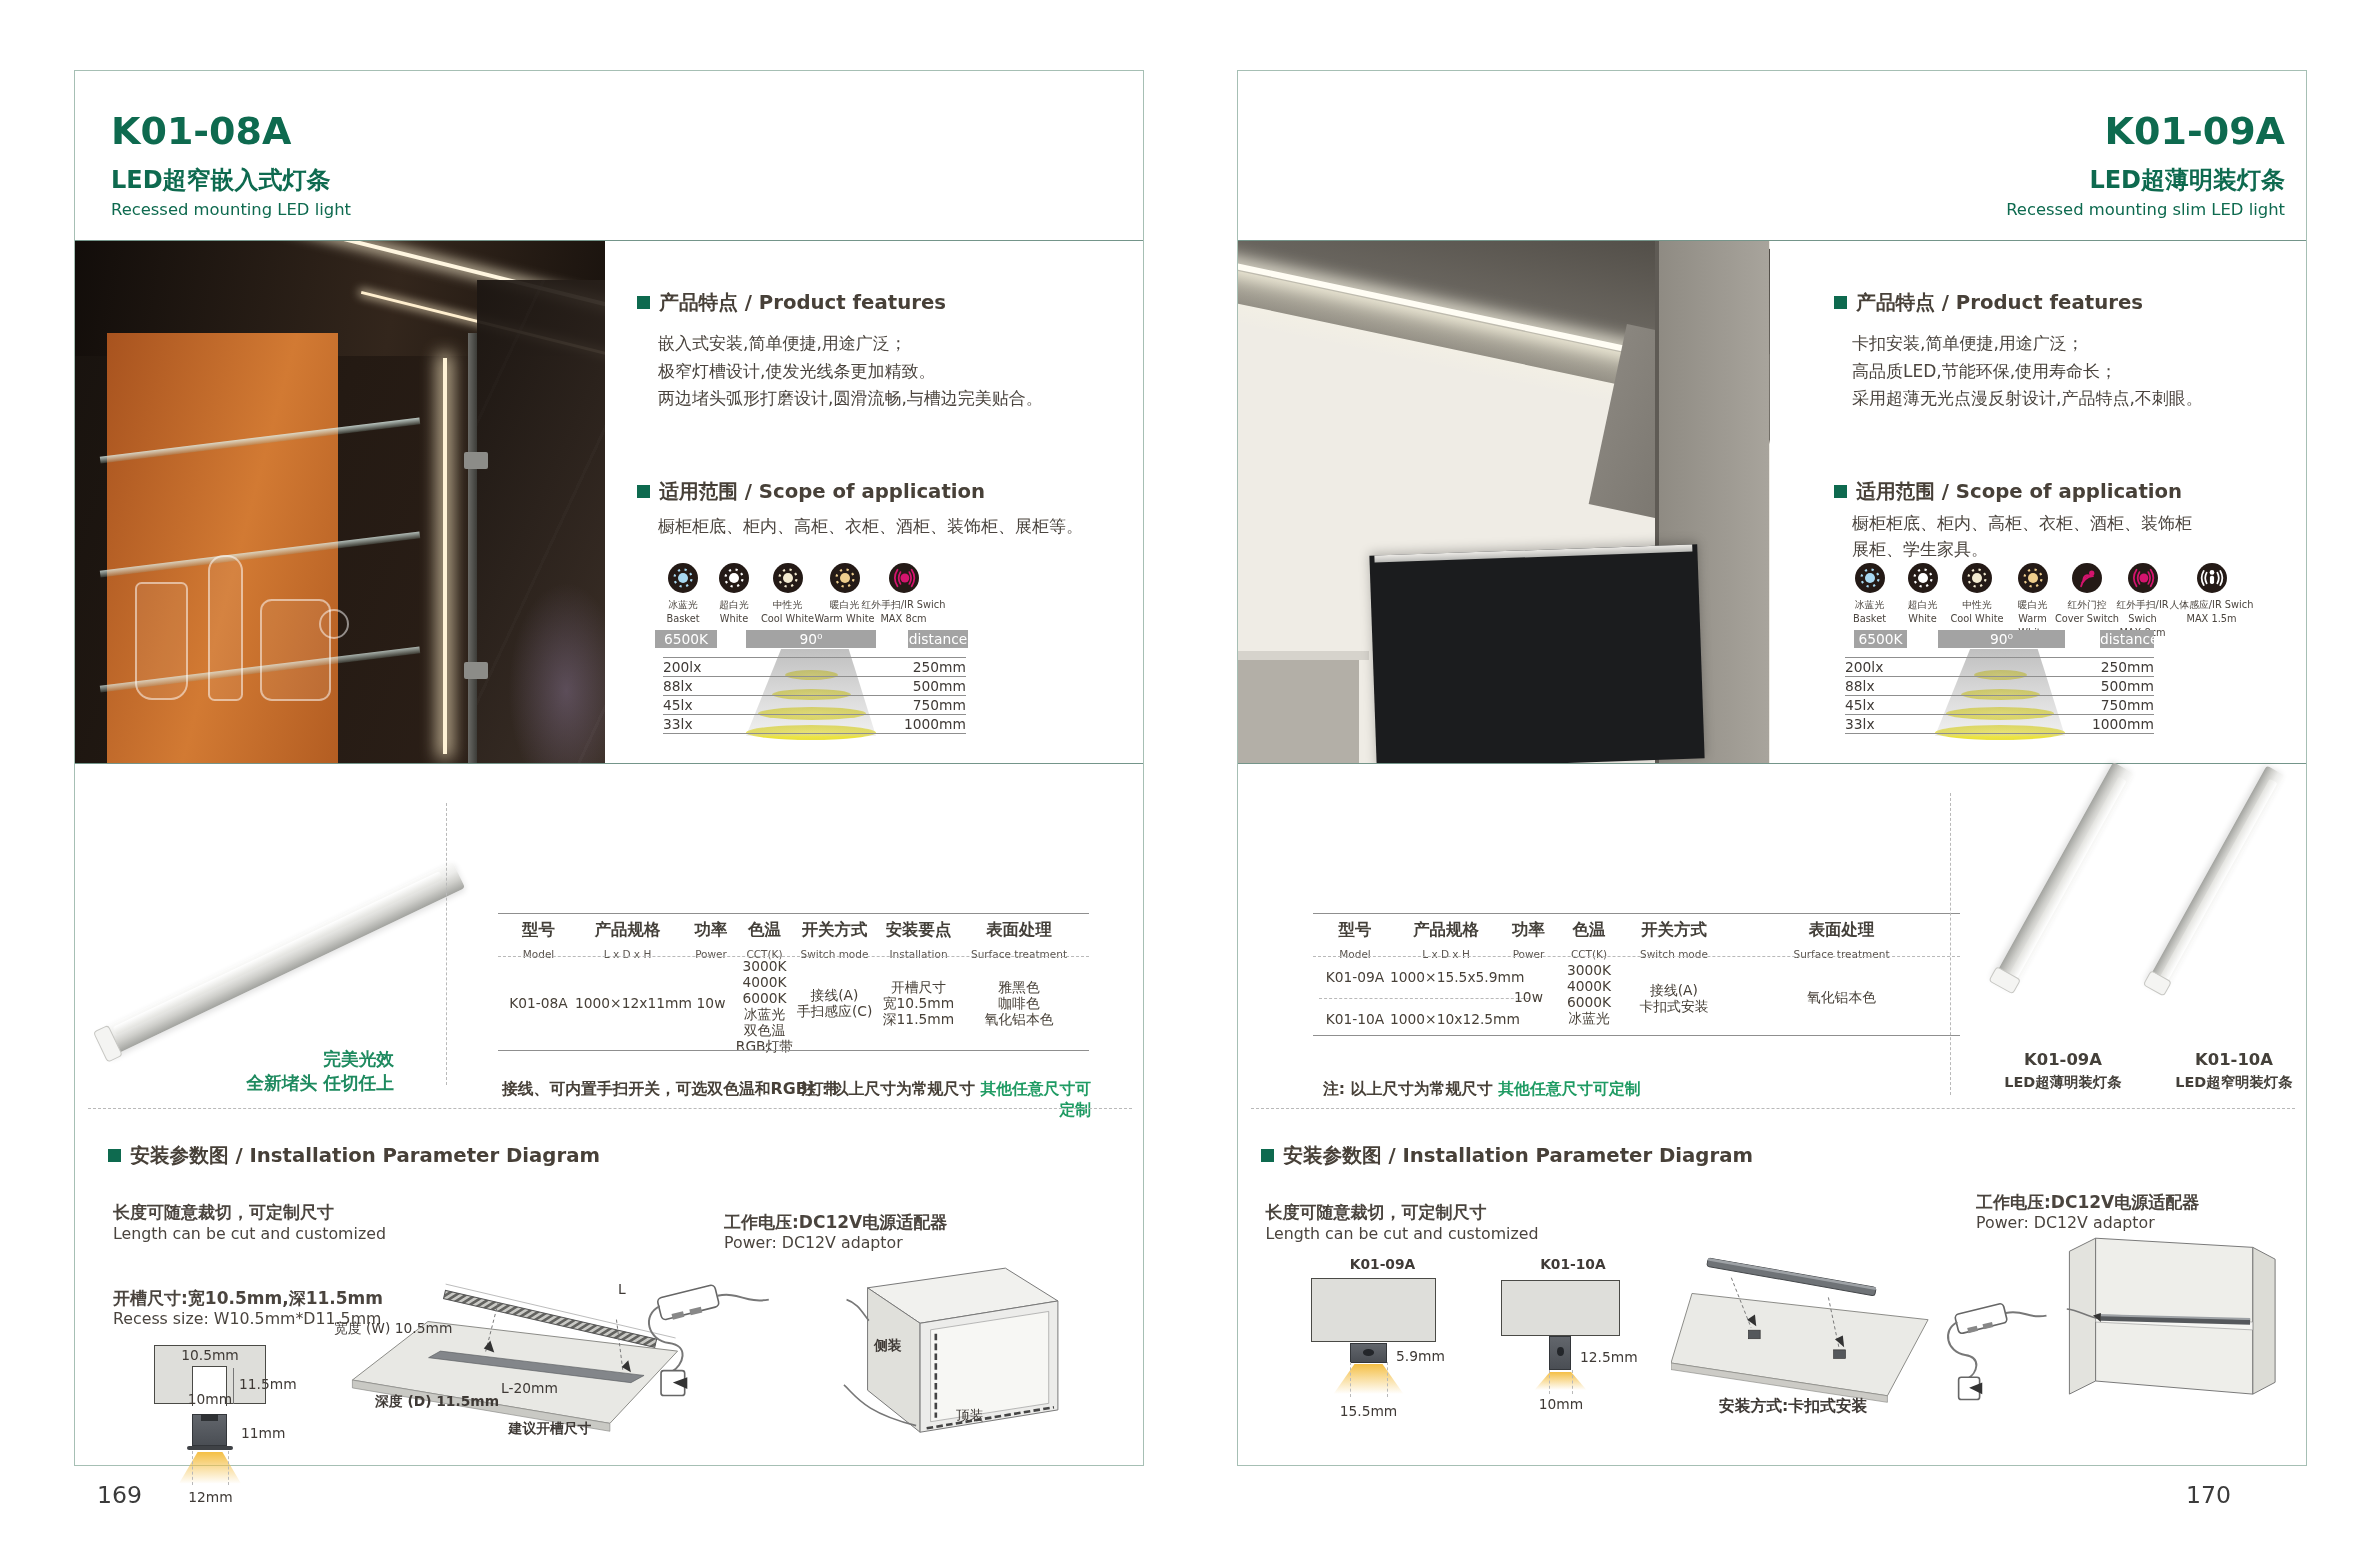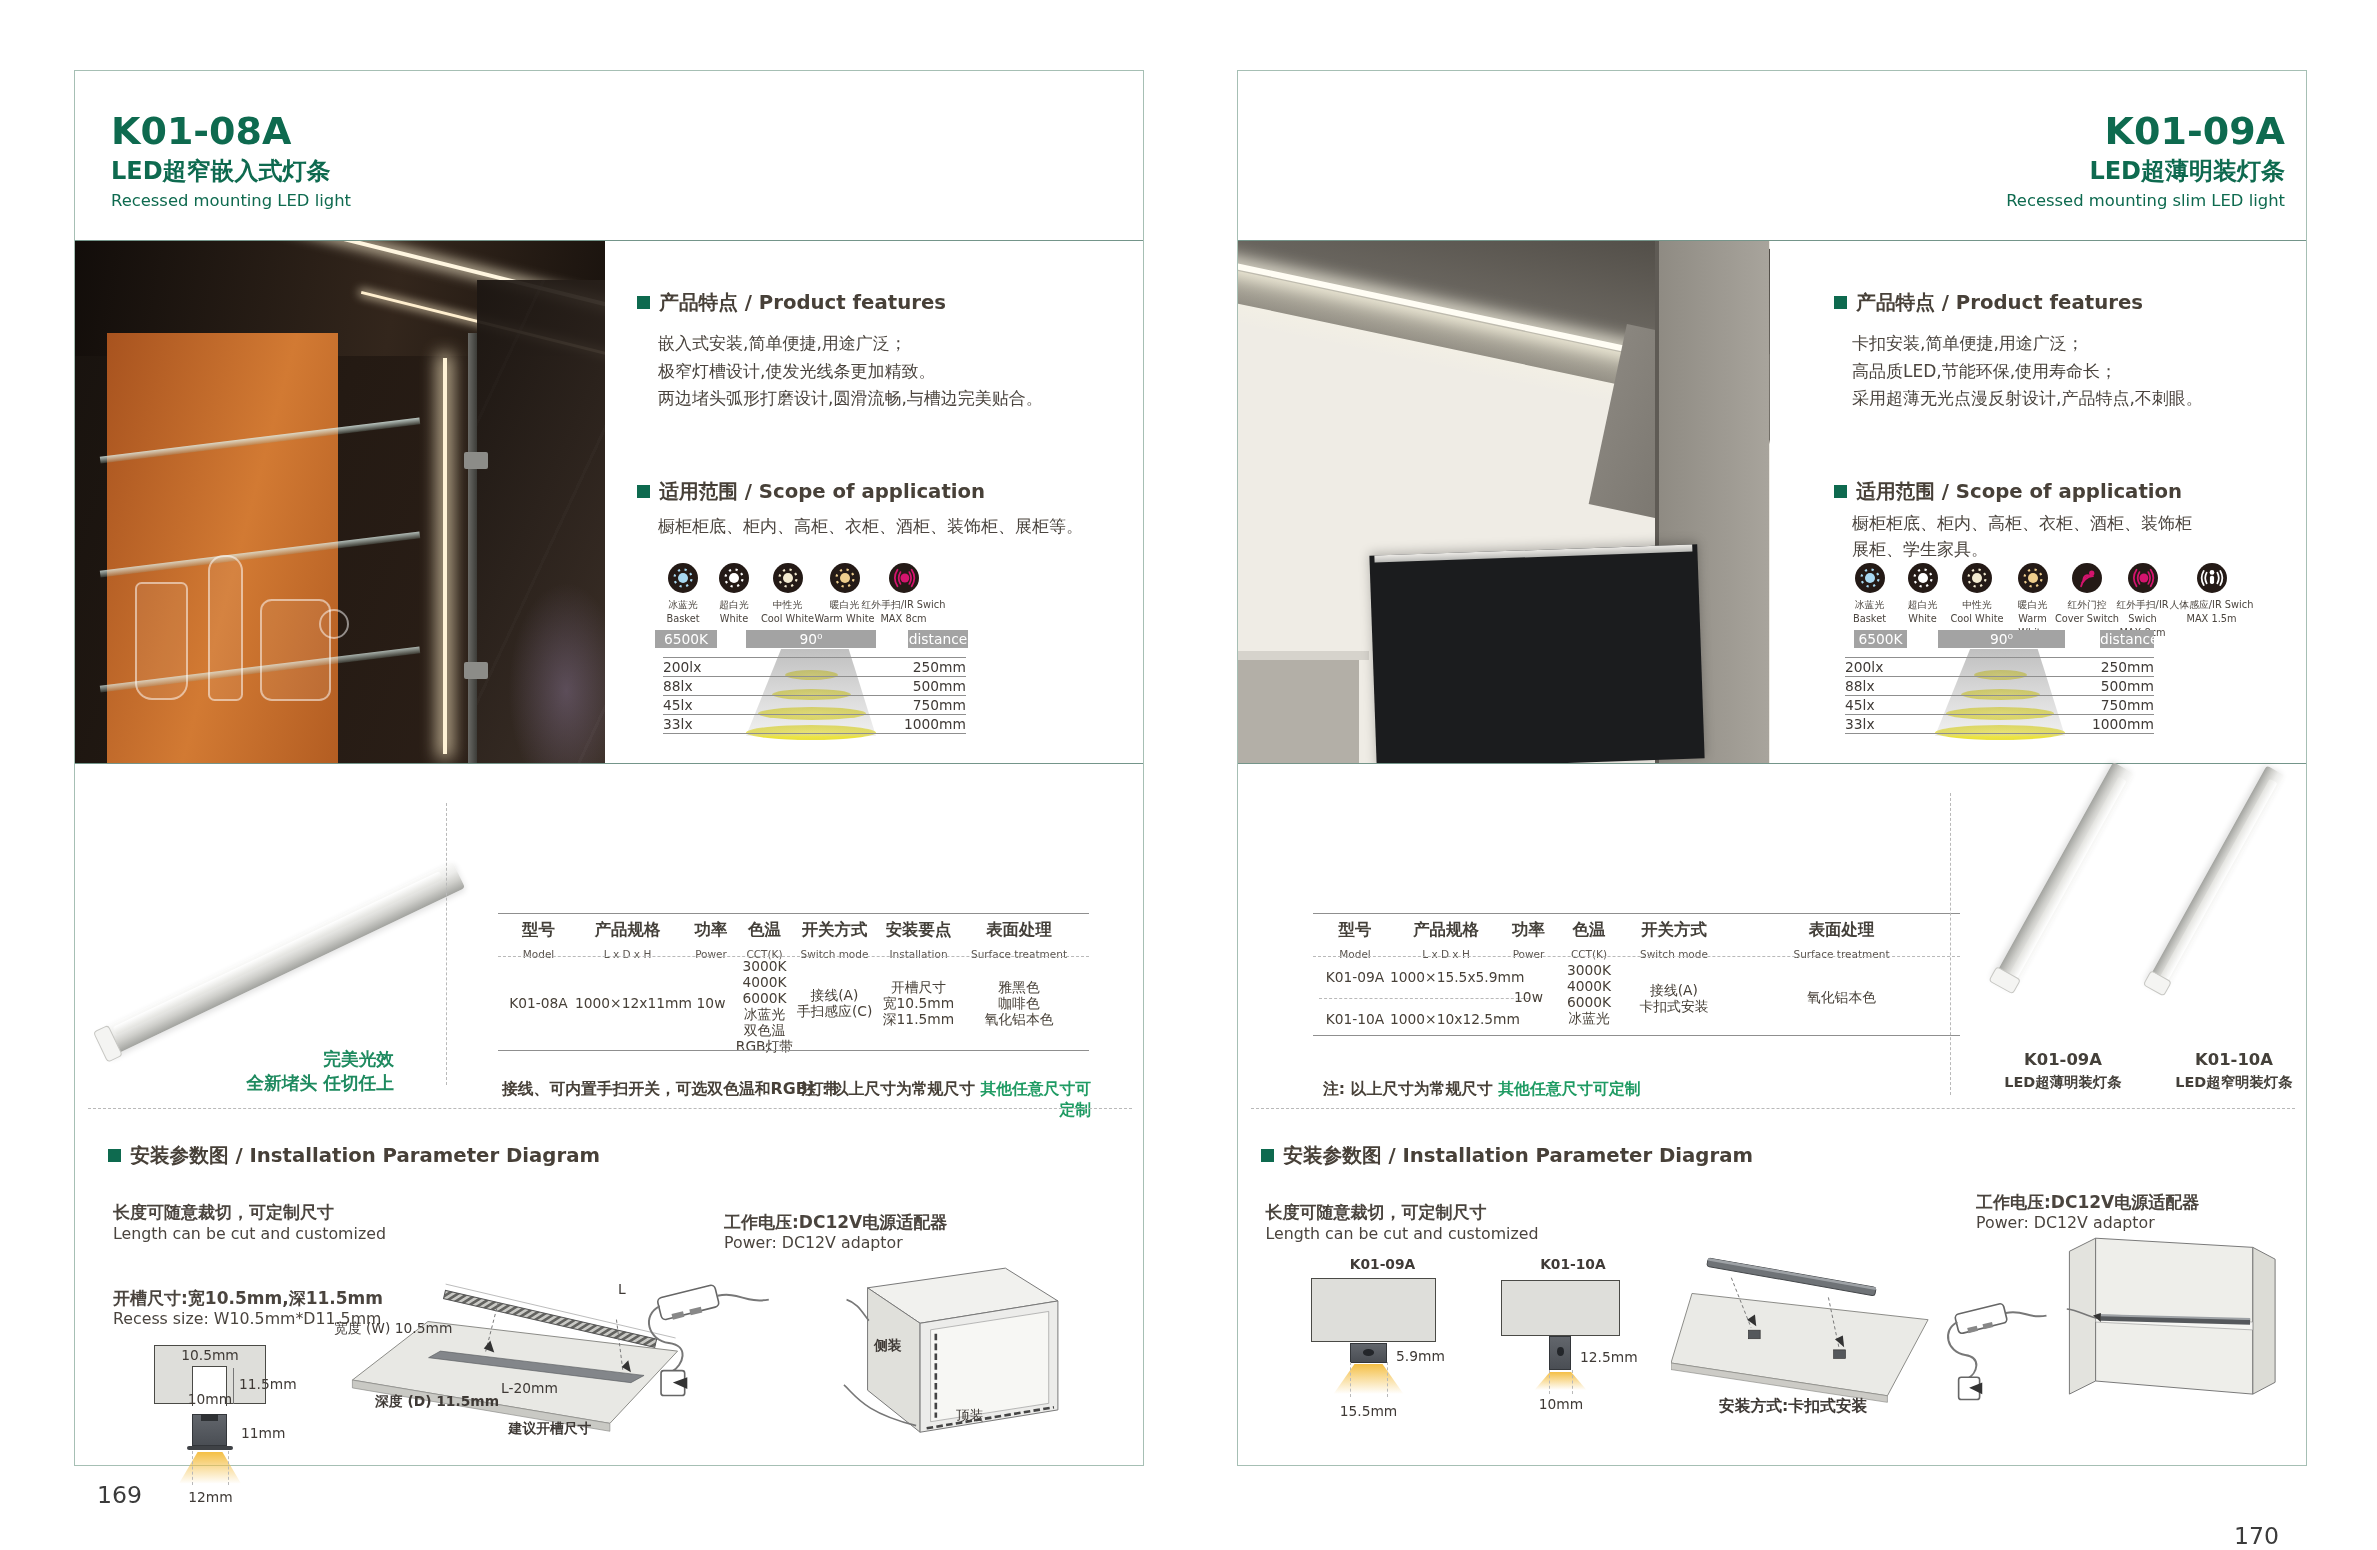"LED超窄嵌入式灯条" .title-cn { margin-top: 2px -> 11px }
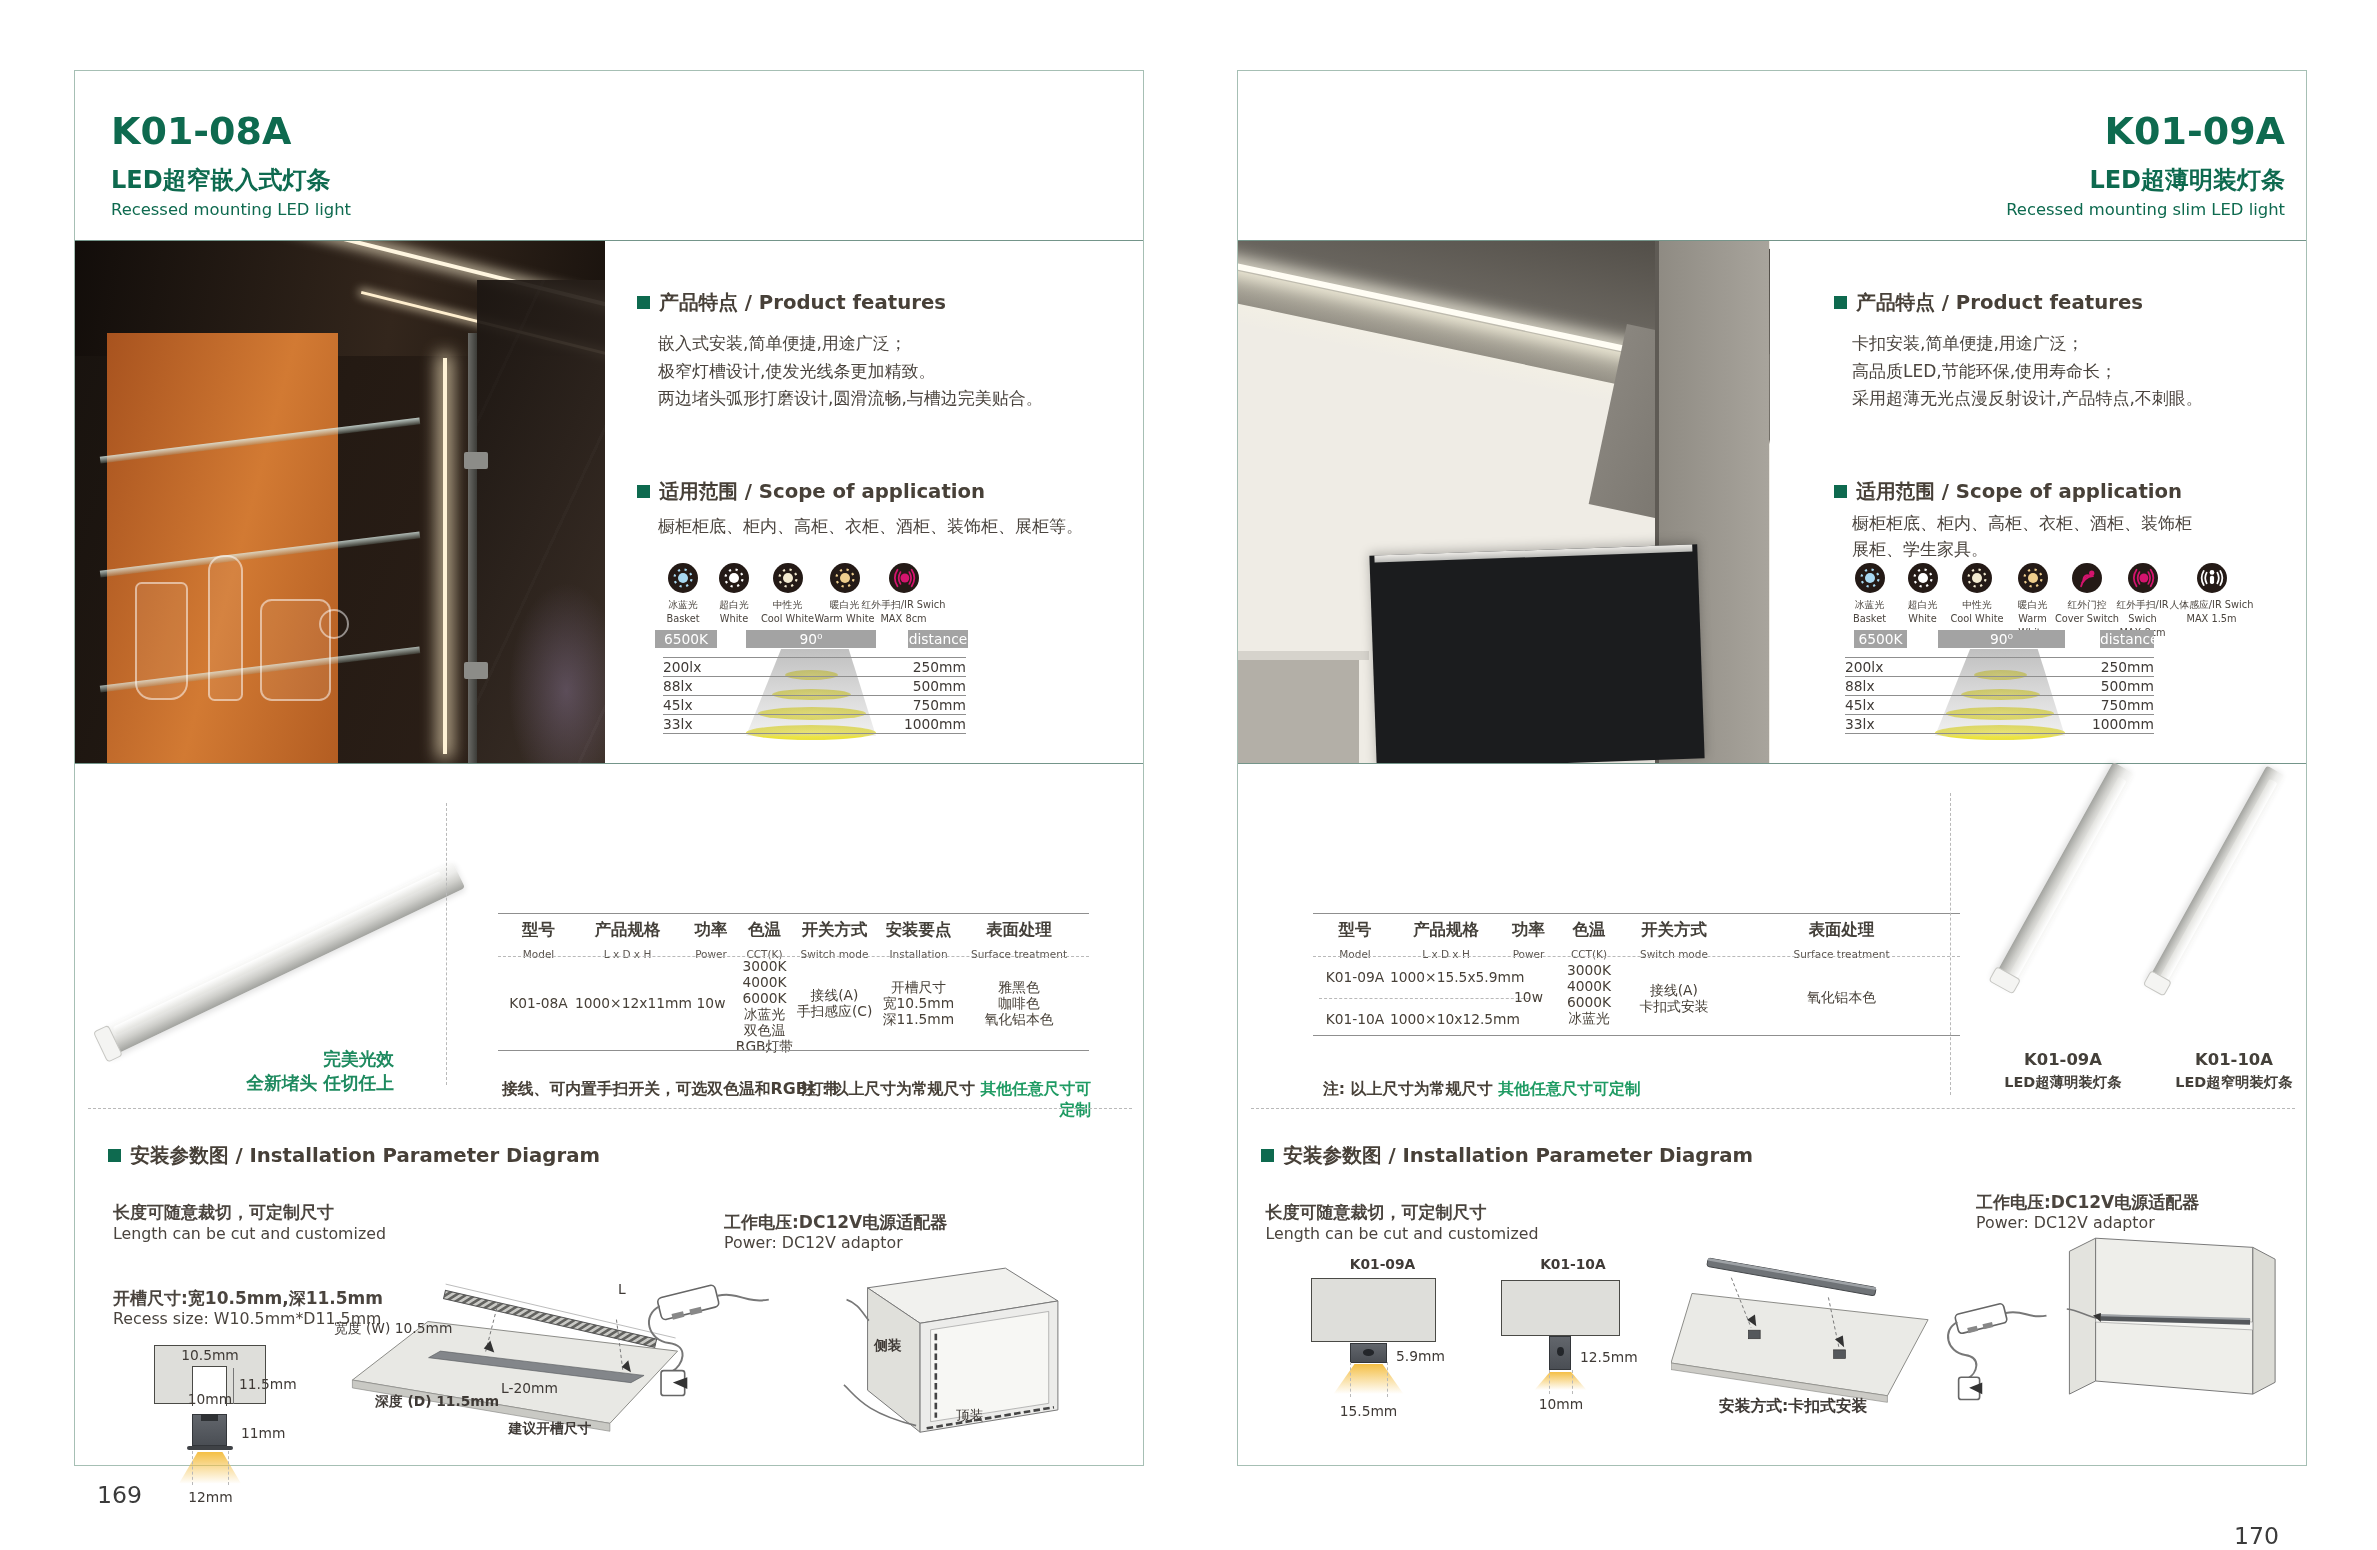"170" div.pageno { text-align: right -> left; top: 1522px -> 1481px }
